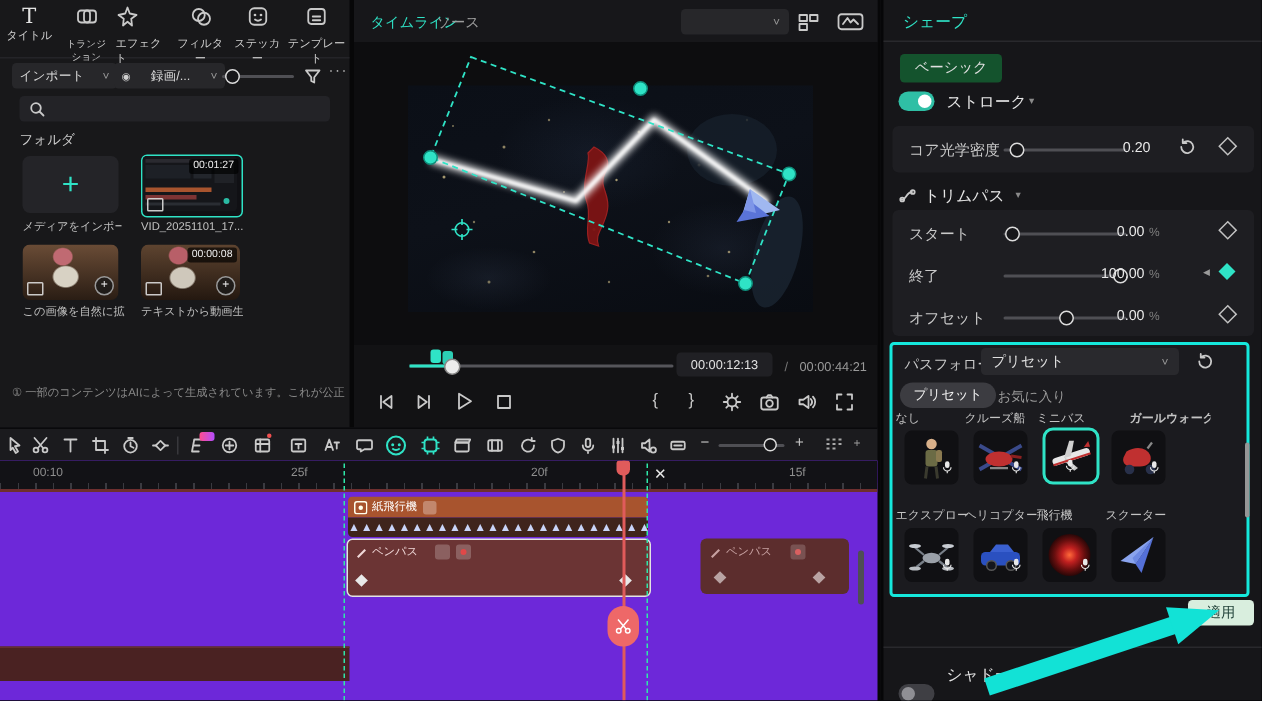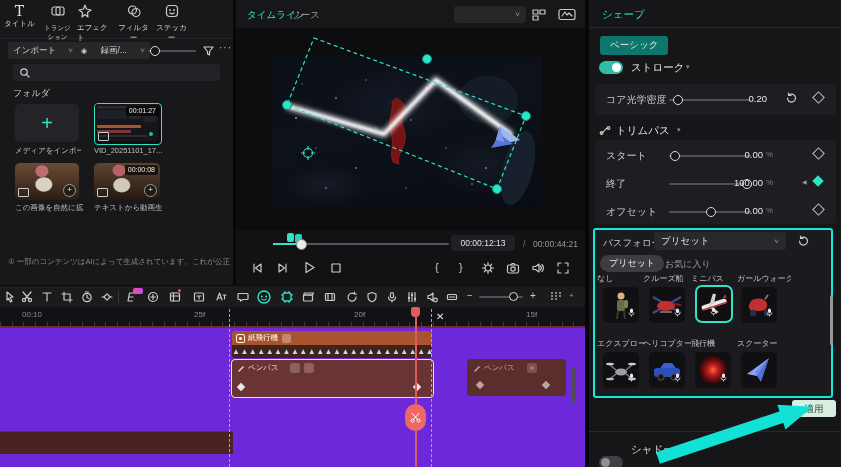"テンプレート" div.a { html: none -> <div> <svg> <rect></rect> <path></path> </svg> <div>テンプレート</div> </div> }
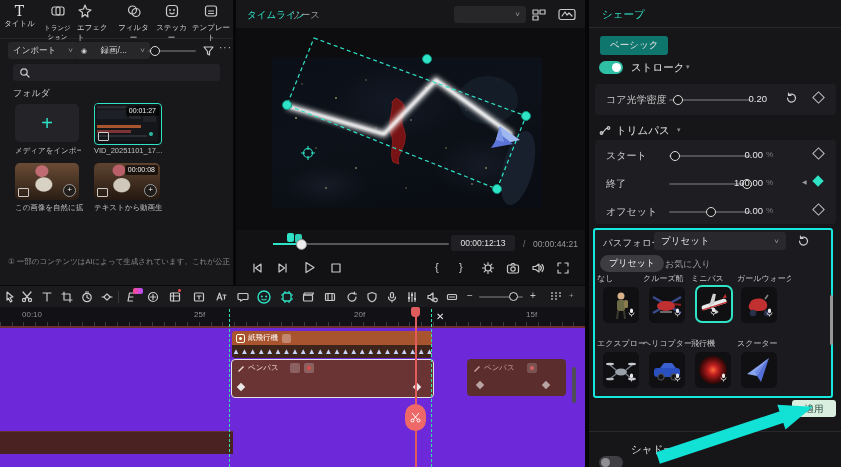"ベーシック" div.a { background: #0f766e -> #14532d }
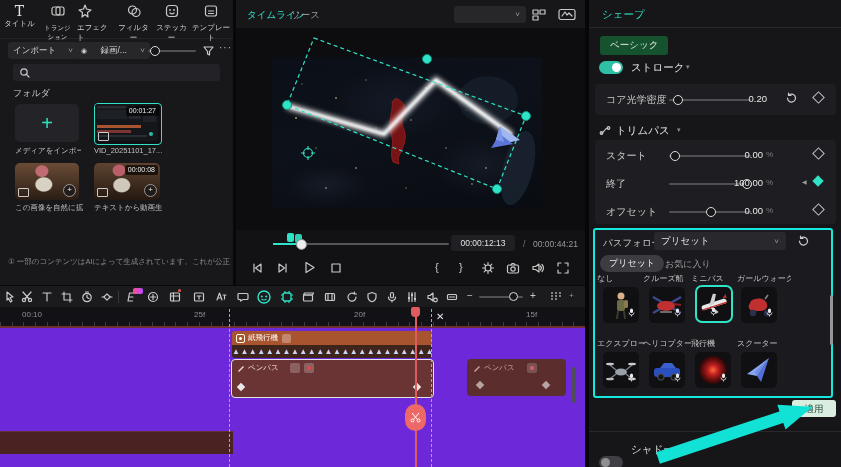"ガールウォーク" span.a { font-weight: none -> bold; left: 148px -> 164px }
